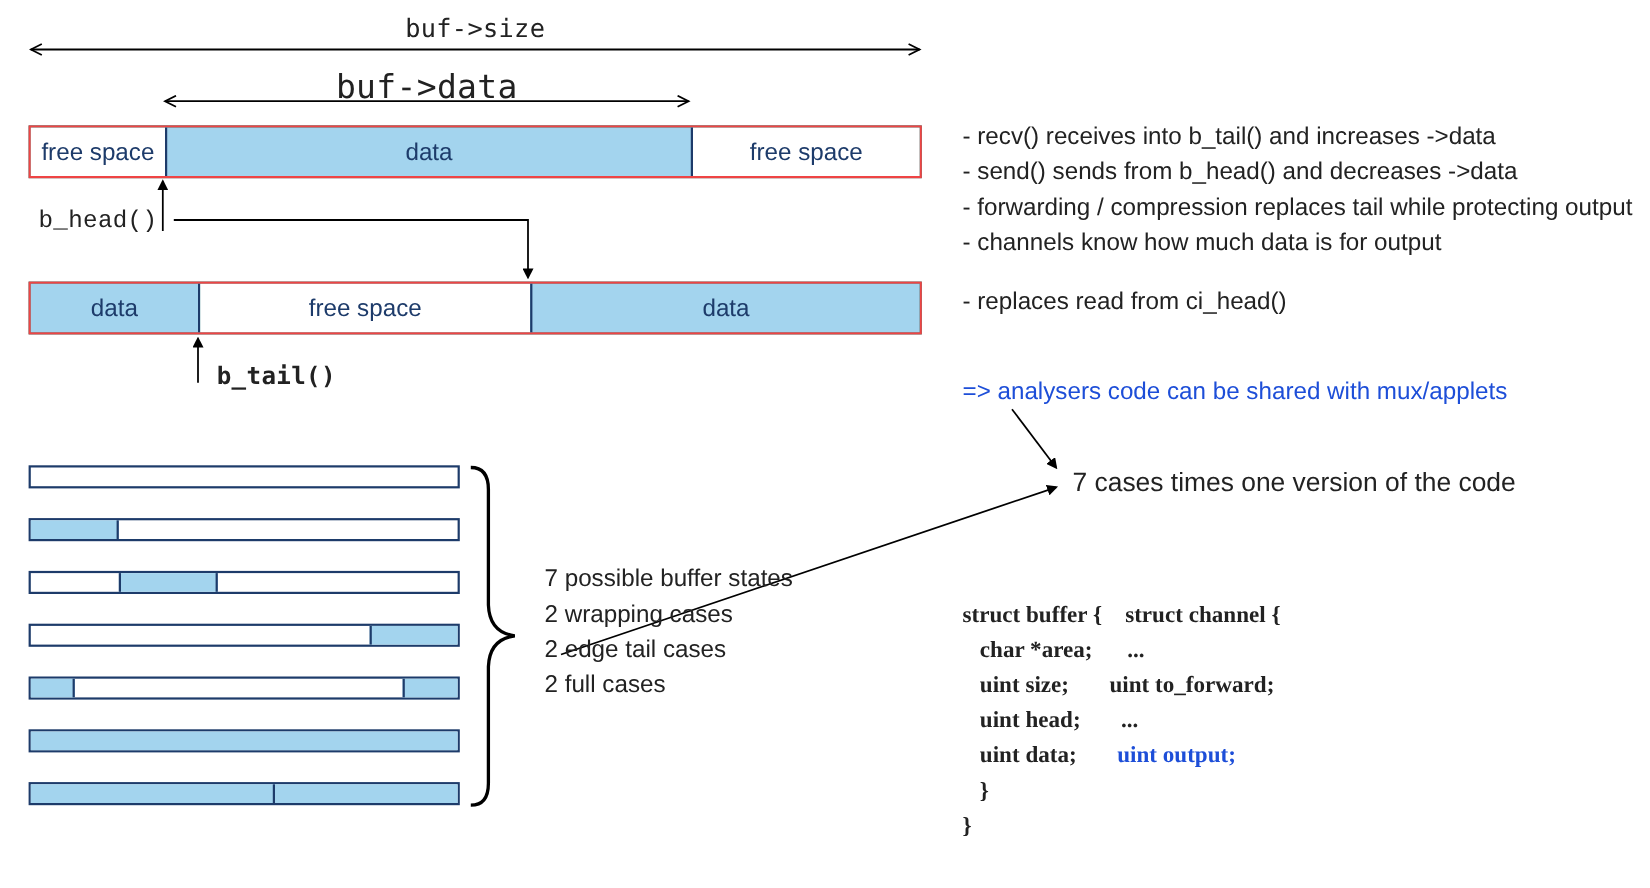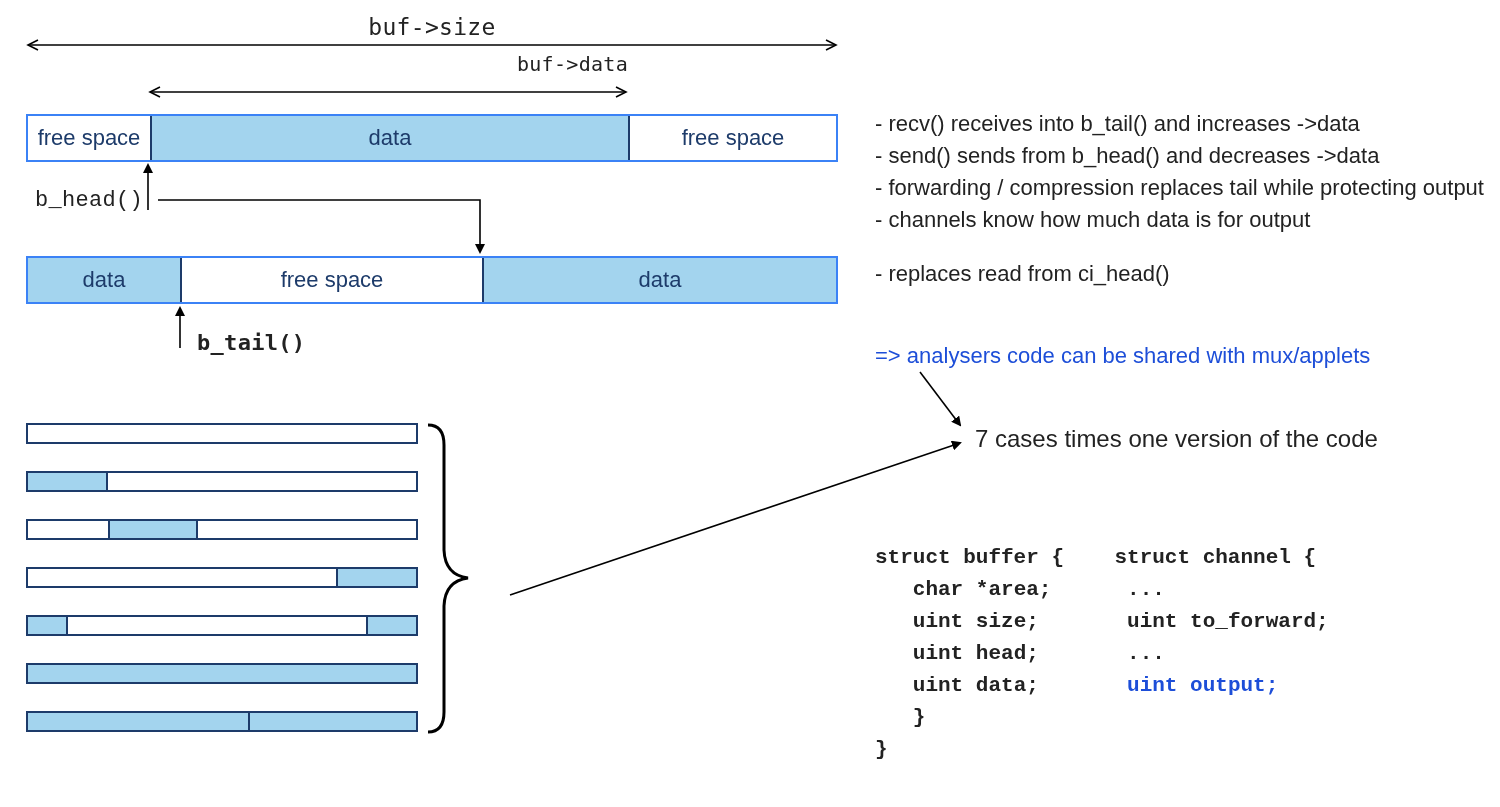"buf->data" div.abs { font-size: 20px -> 30px; text-align: right -> none; top: 52px -> 62px }
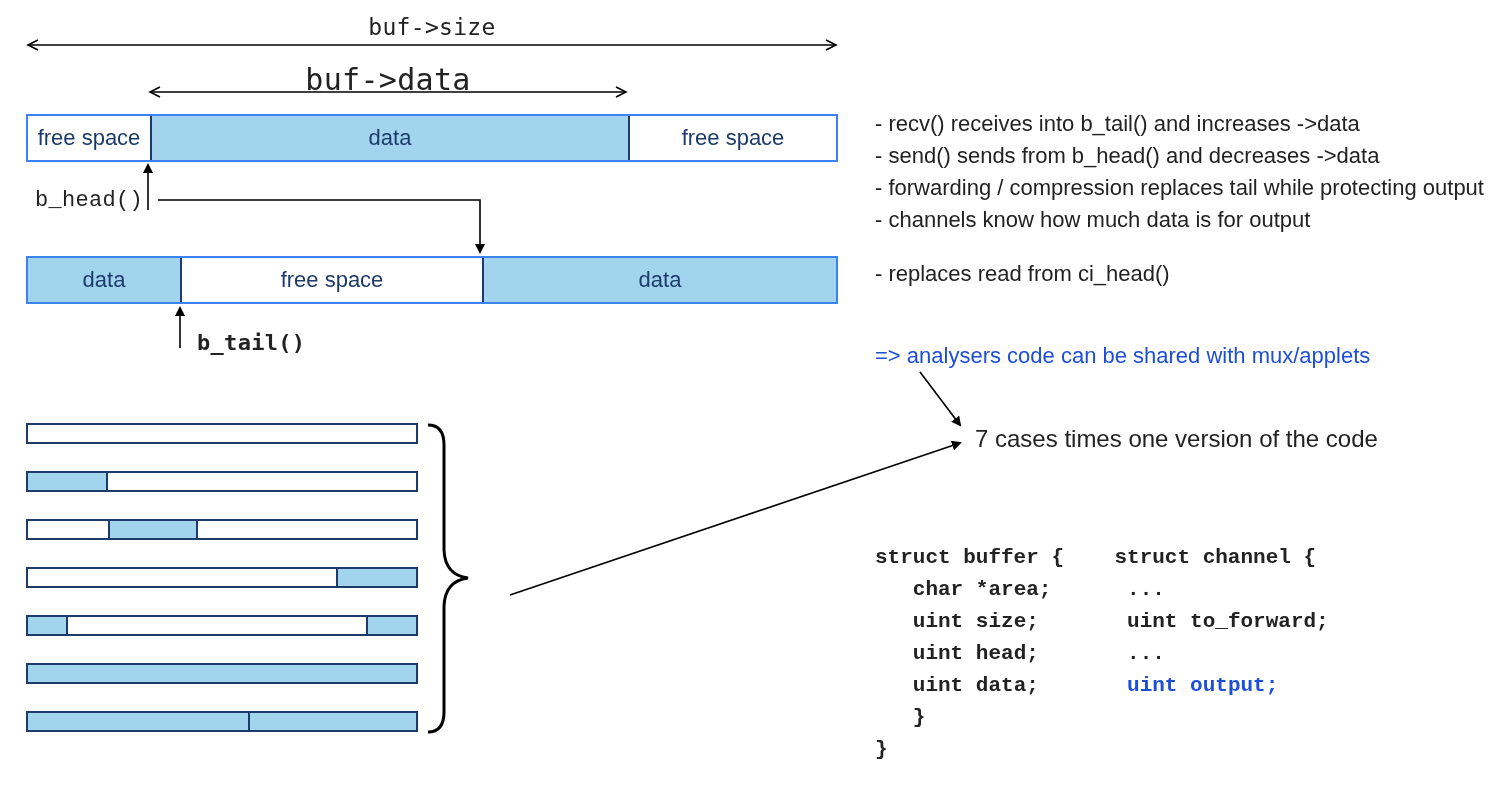"free space" .bar { border: 2px solid #3b82f6 -> 2px solid #ef4444 }
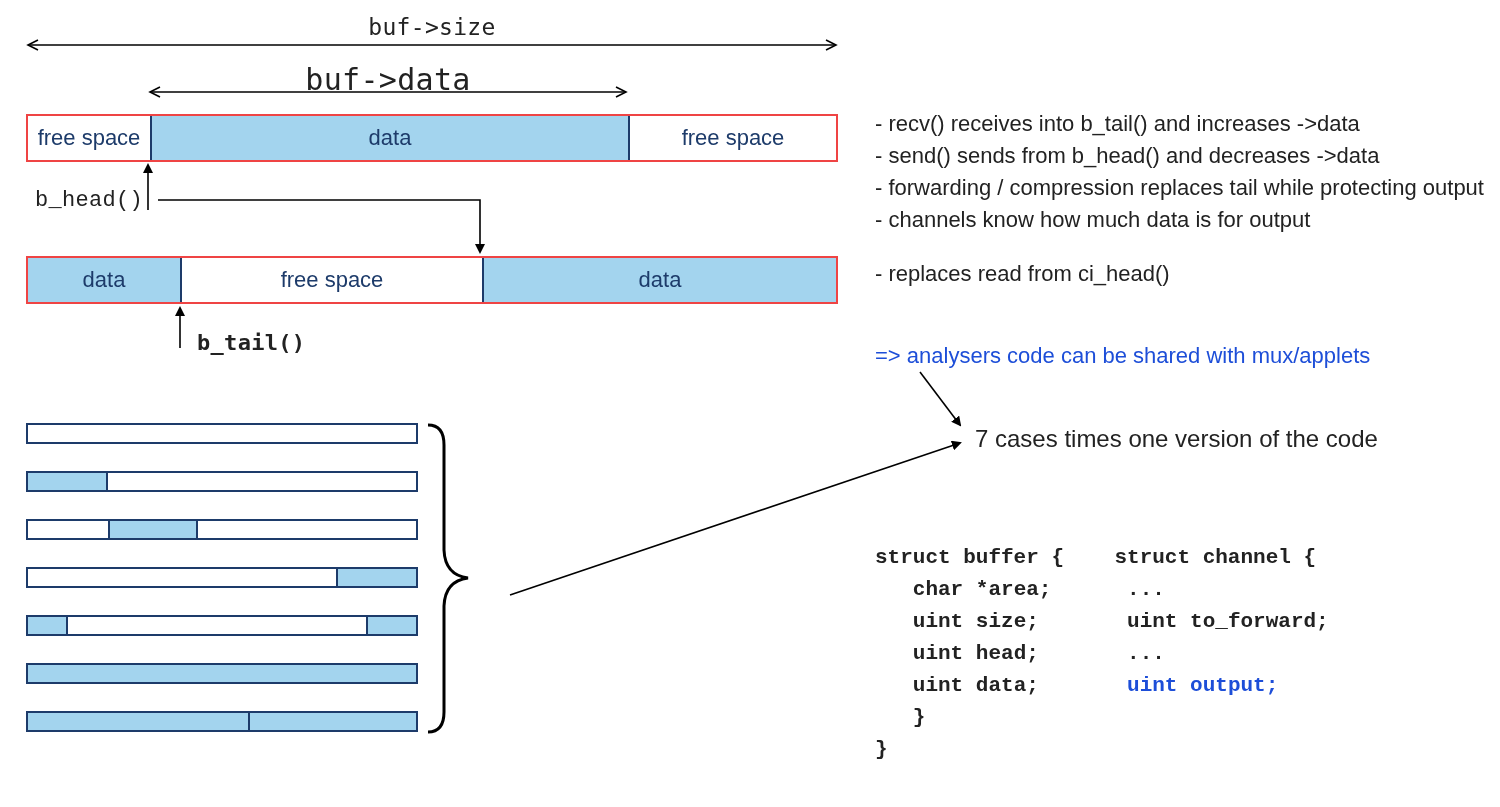"7 possible buffer states" div.abs { html: none -> <div> <div>7 possible buffer states</div> <div>2 wrapping cases</div> <div>2 edge tail cases</div> <div>2 full cases</div> </div> }
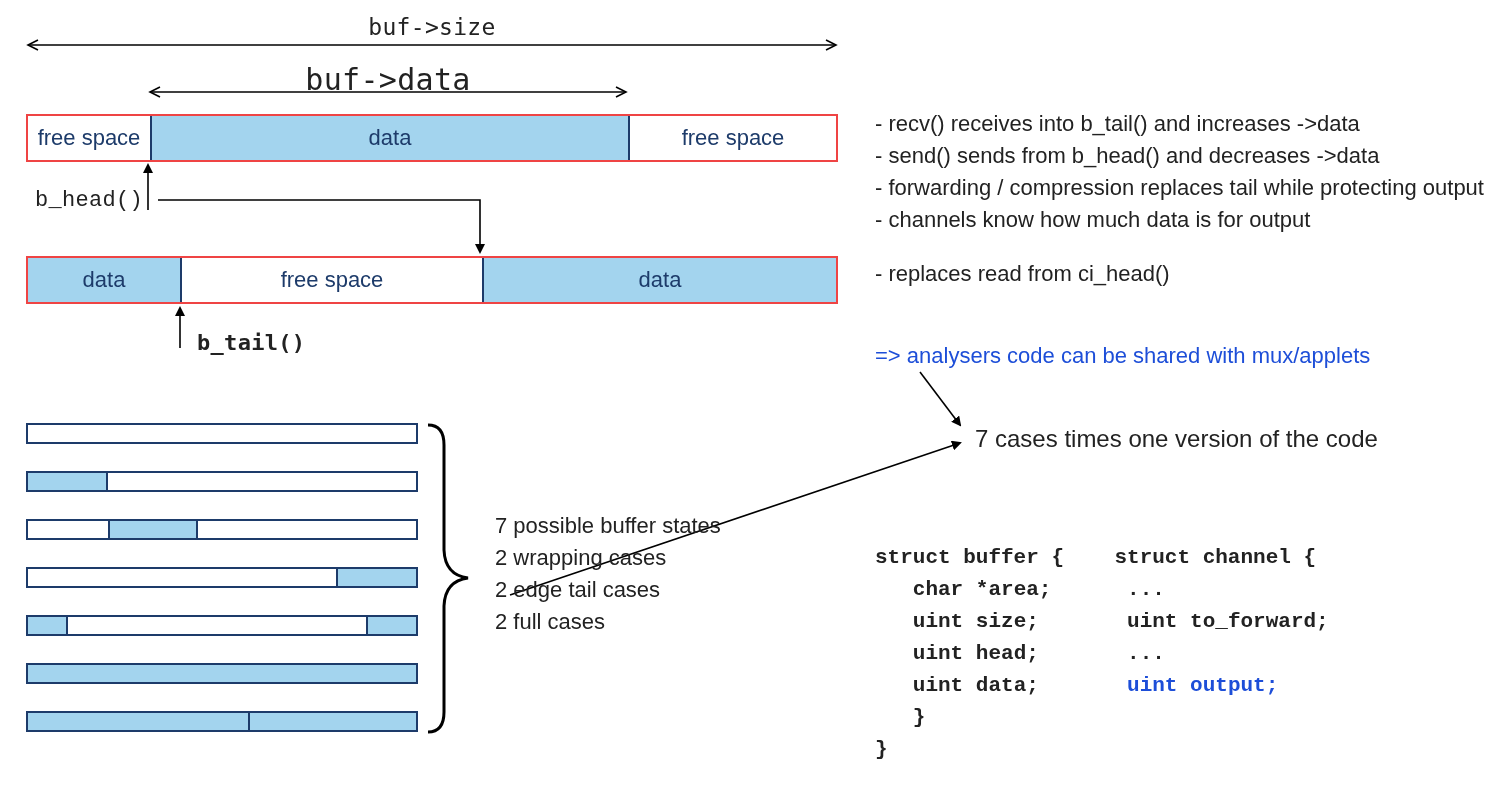"struct buffer { struct channel" .codeblock { font-family: Liberation Mono, monospace -> Liberation Serif, serif }
